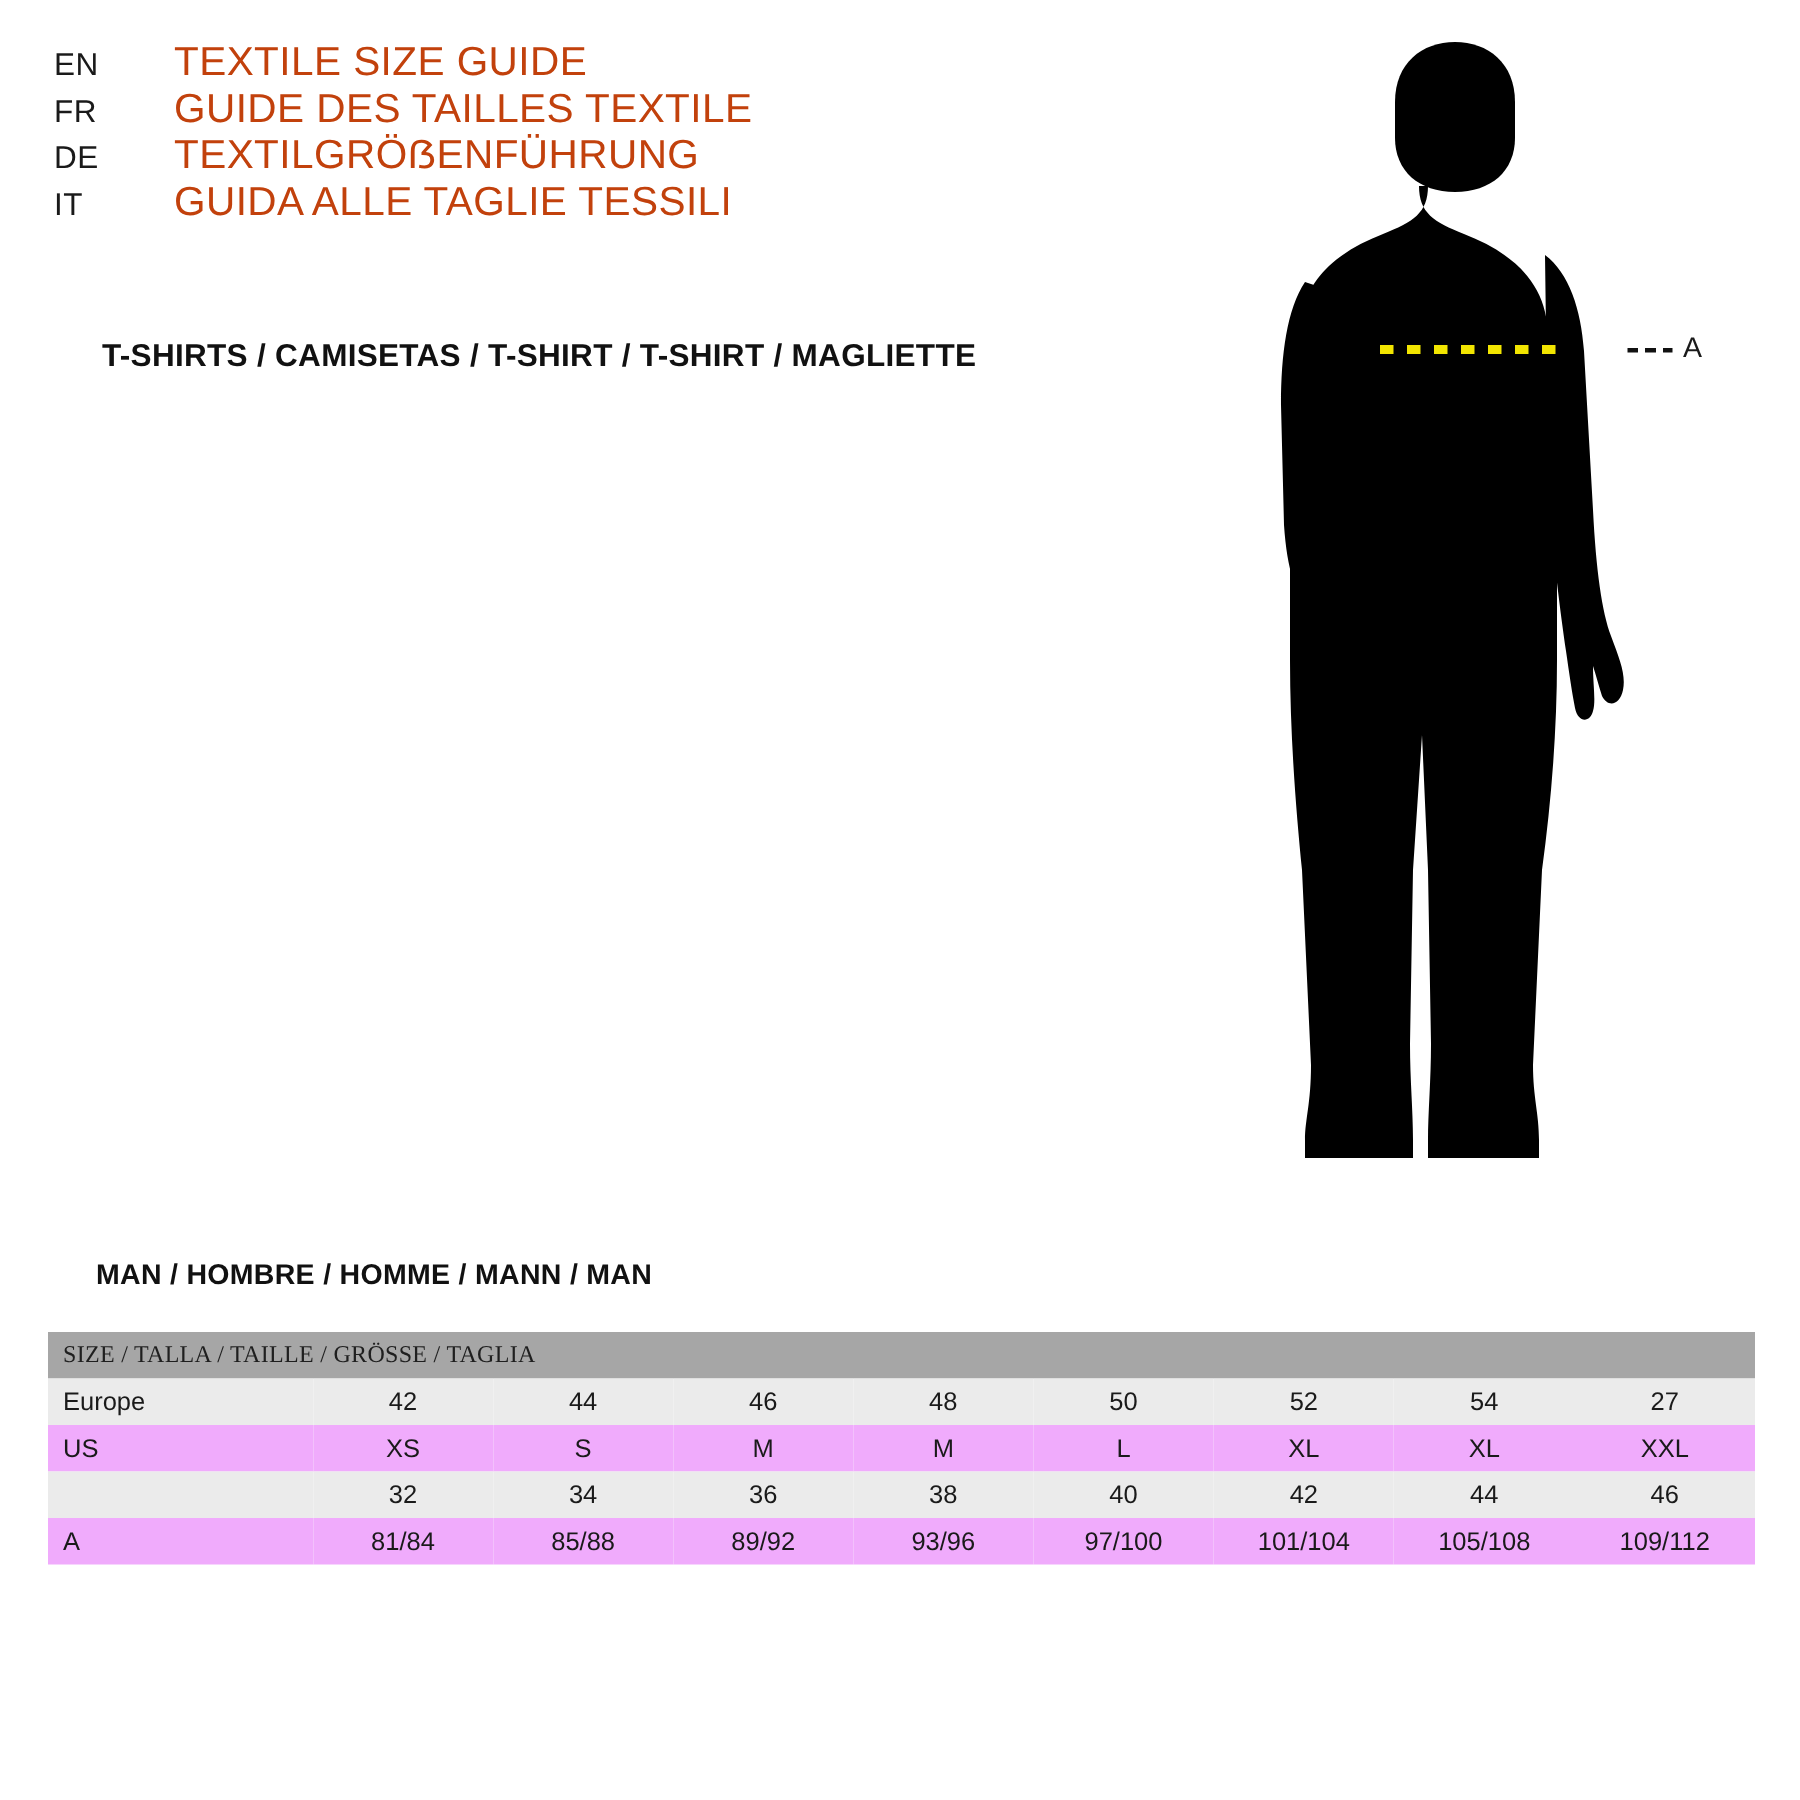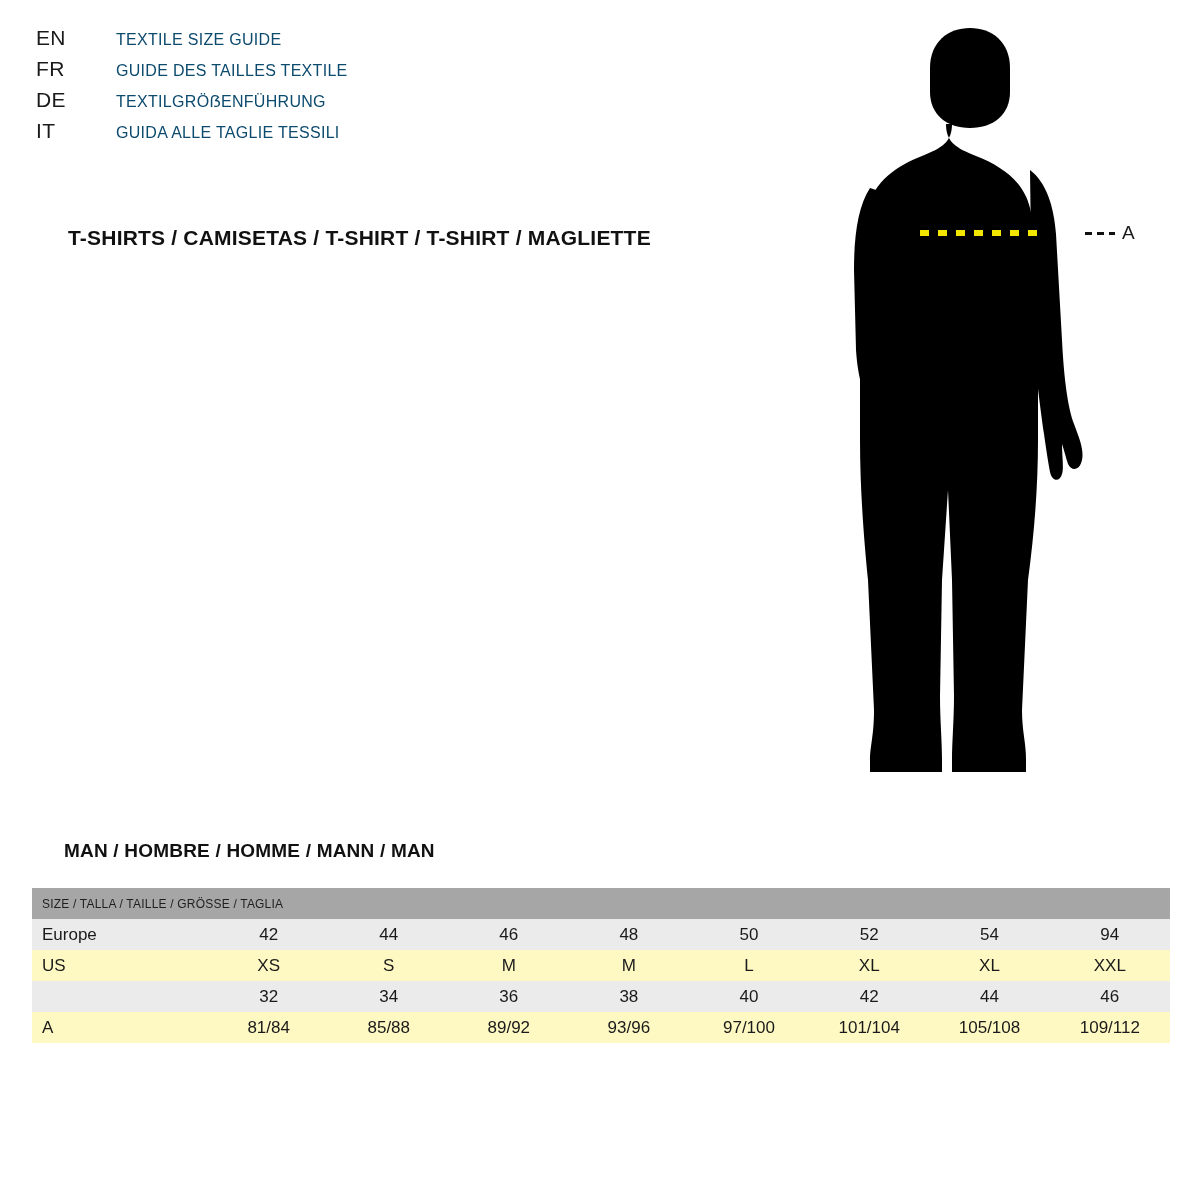"TEXTILE SIZE GUIDE" .lang-text { color: #0c4a6e -> #c2410c; font-size: 16px -> 27px }
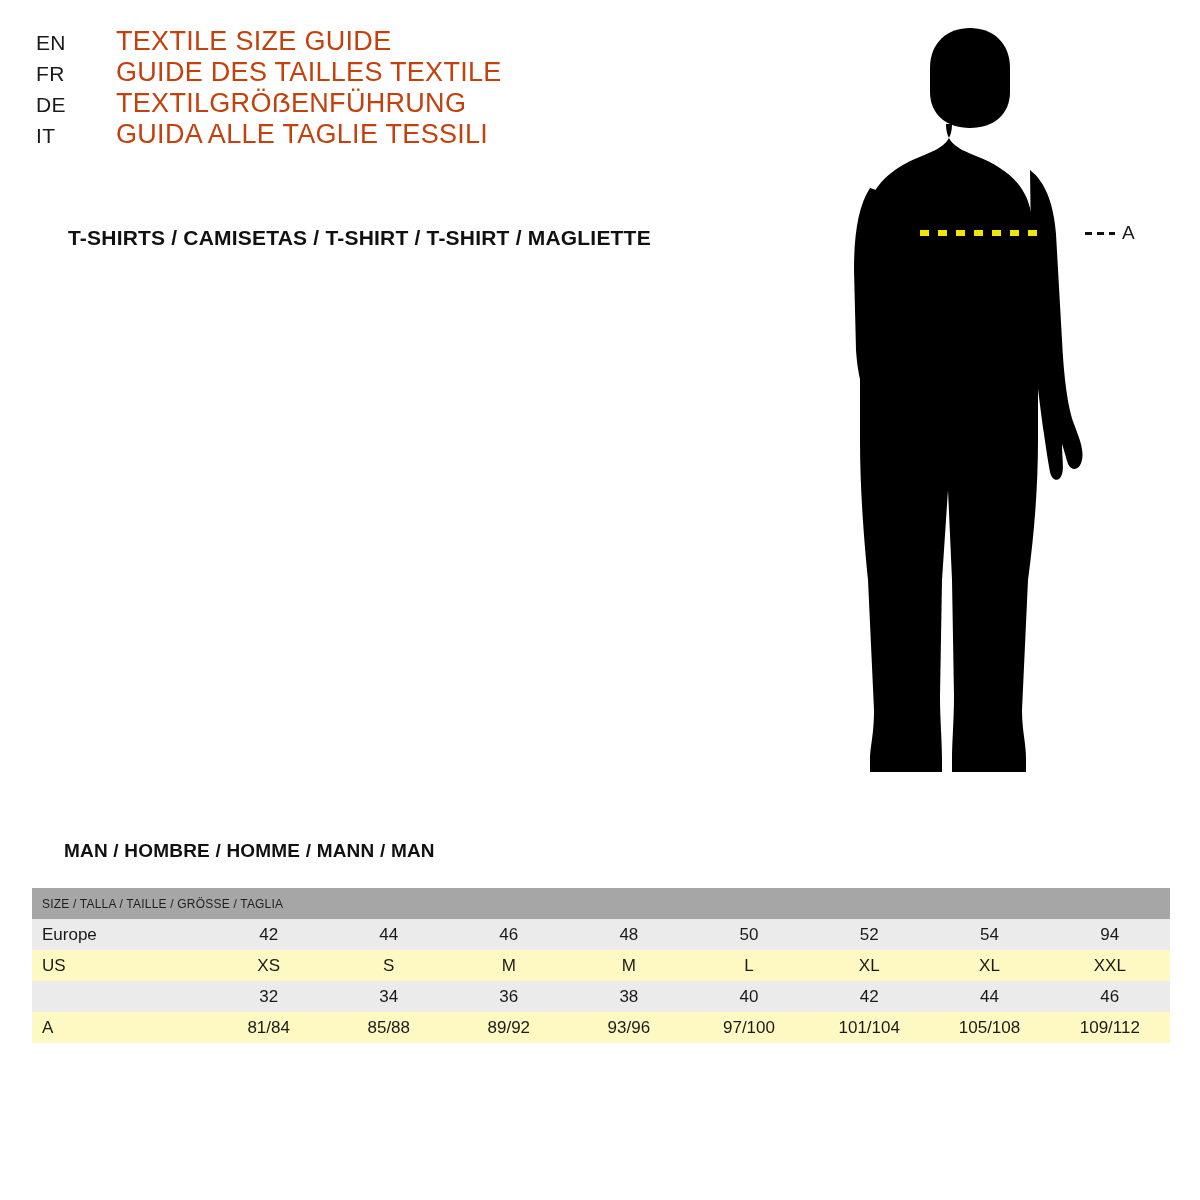"SIZE / TALLA / TAILLE" .head-text { font-family: none -> Liberation Serif, serif; font-size: 12px -> 16px }
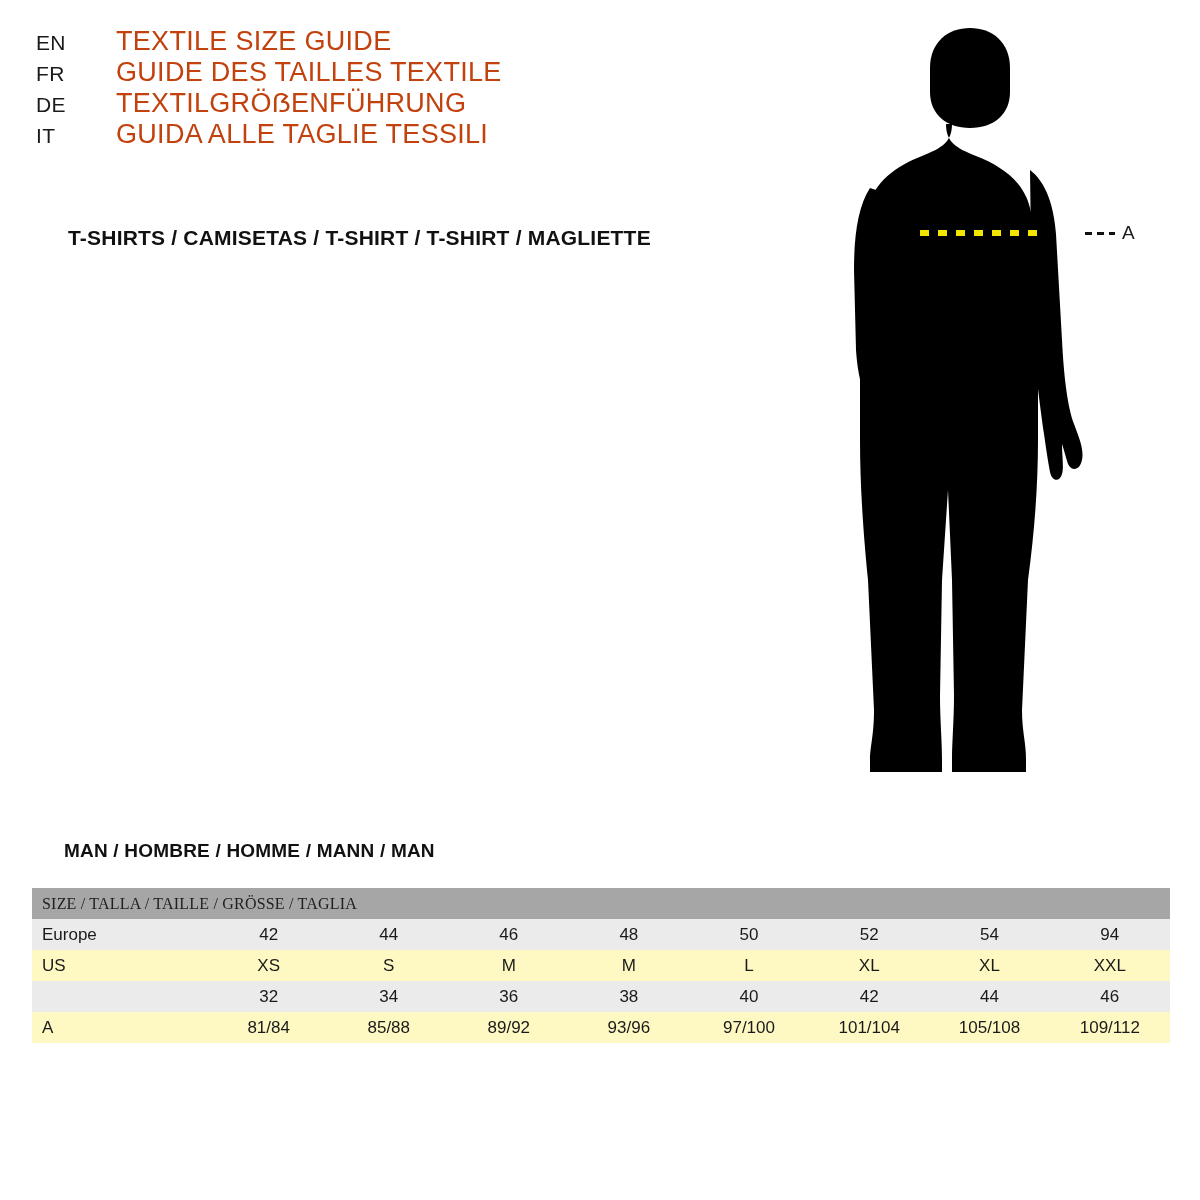"94" td.cell { text: 94 -> 27 }
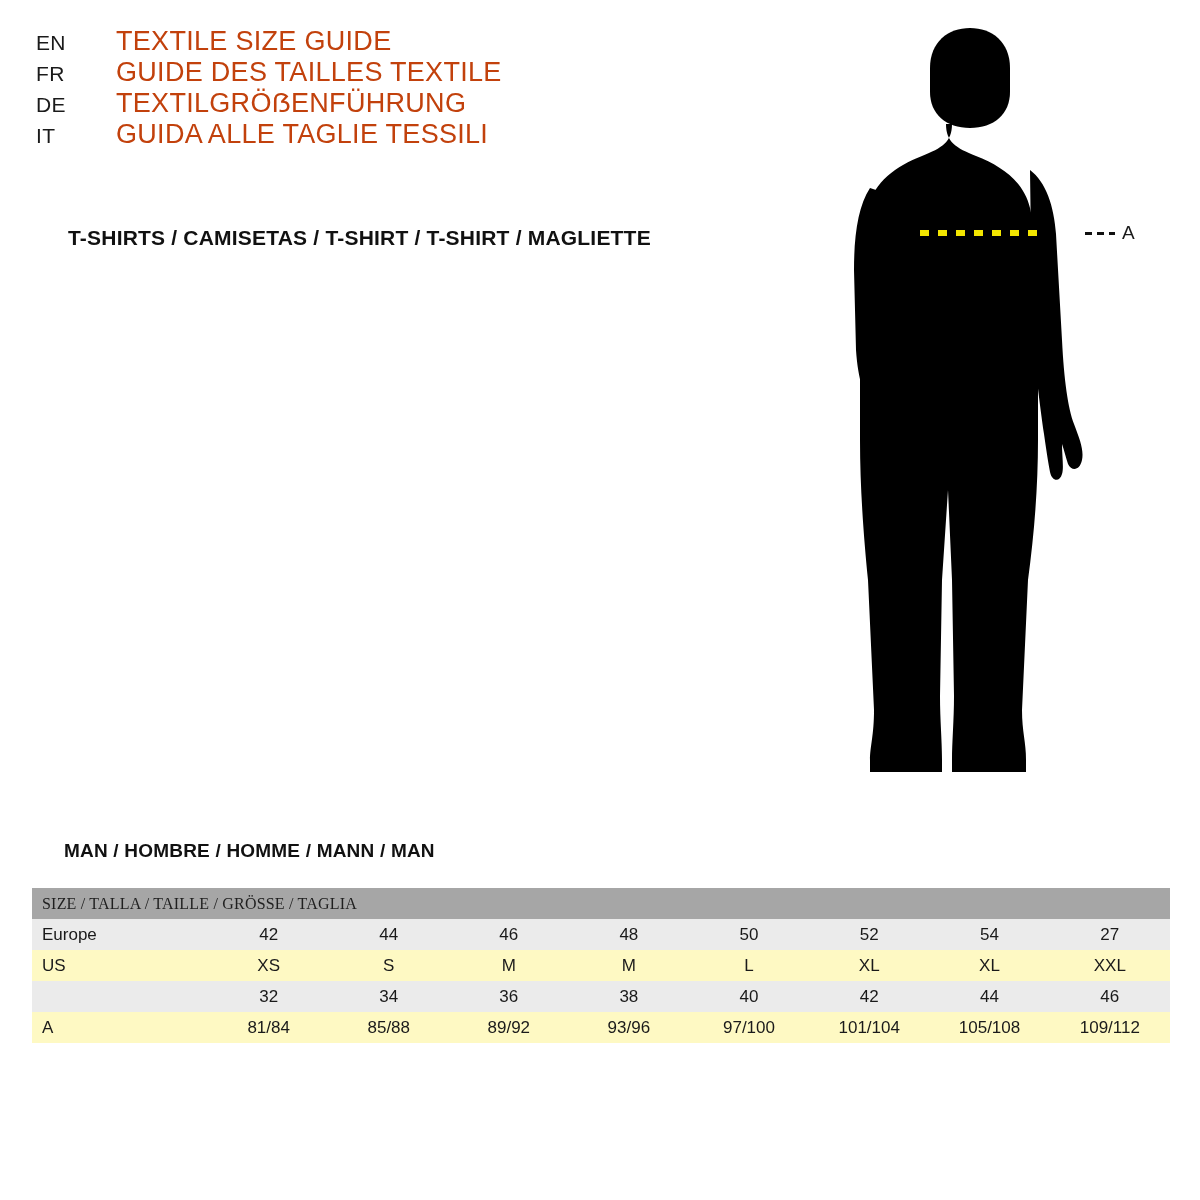"US" .band-white td { background: #fef9c3 -> #f0abfc }
